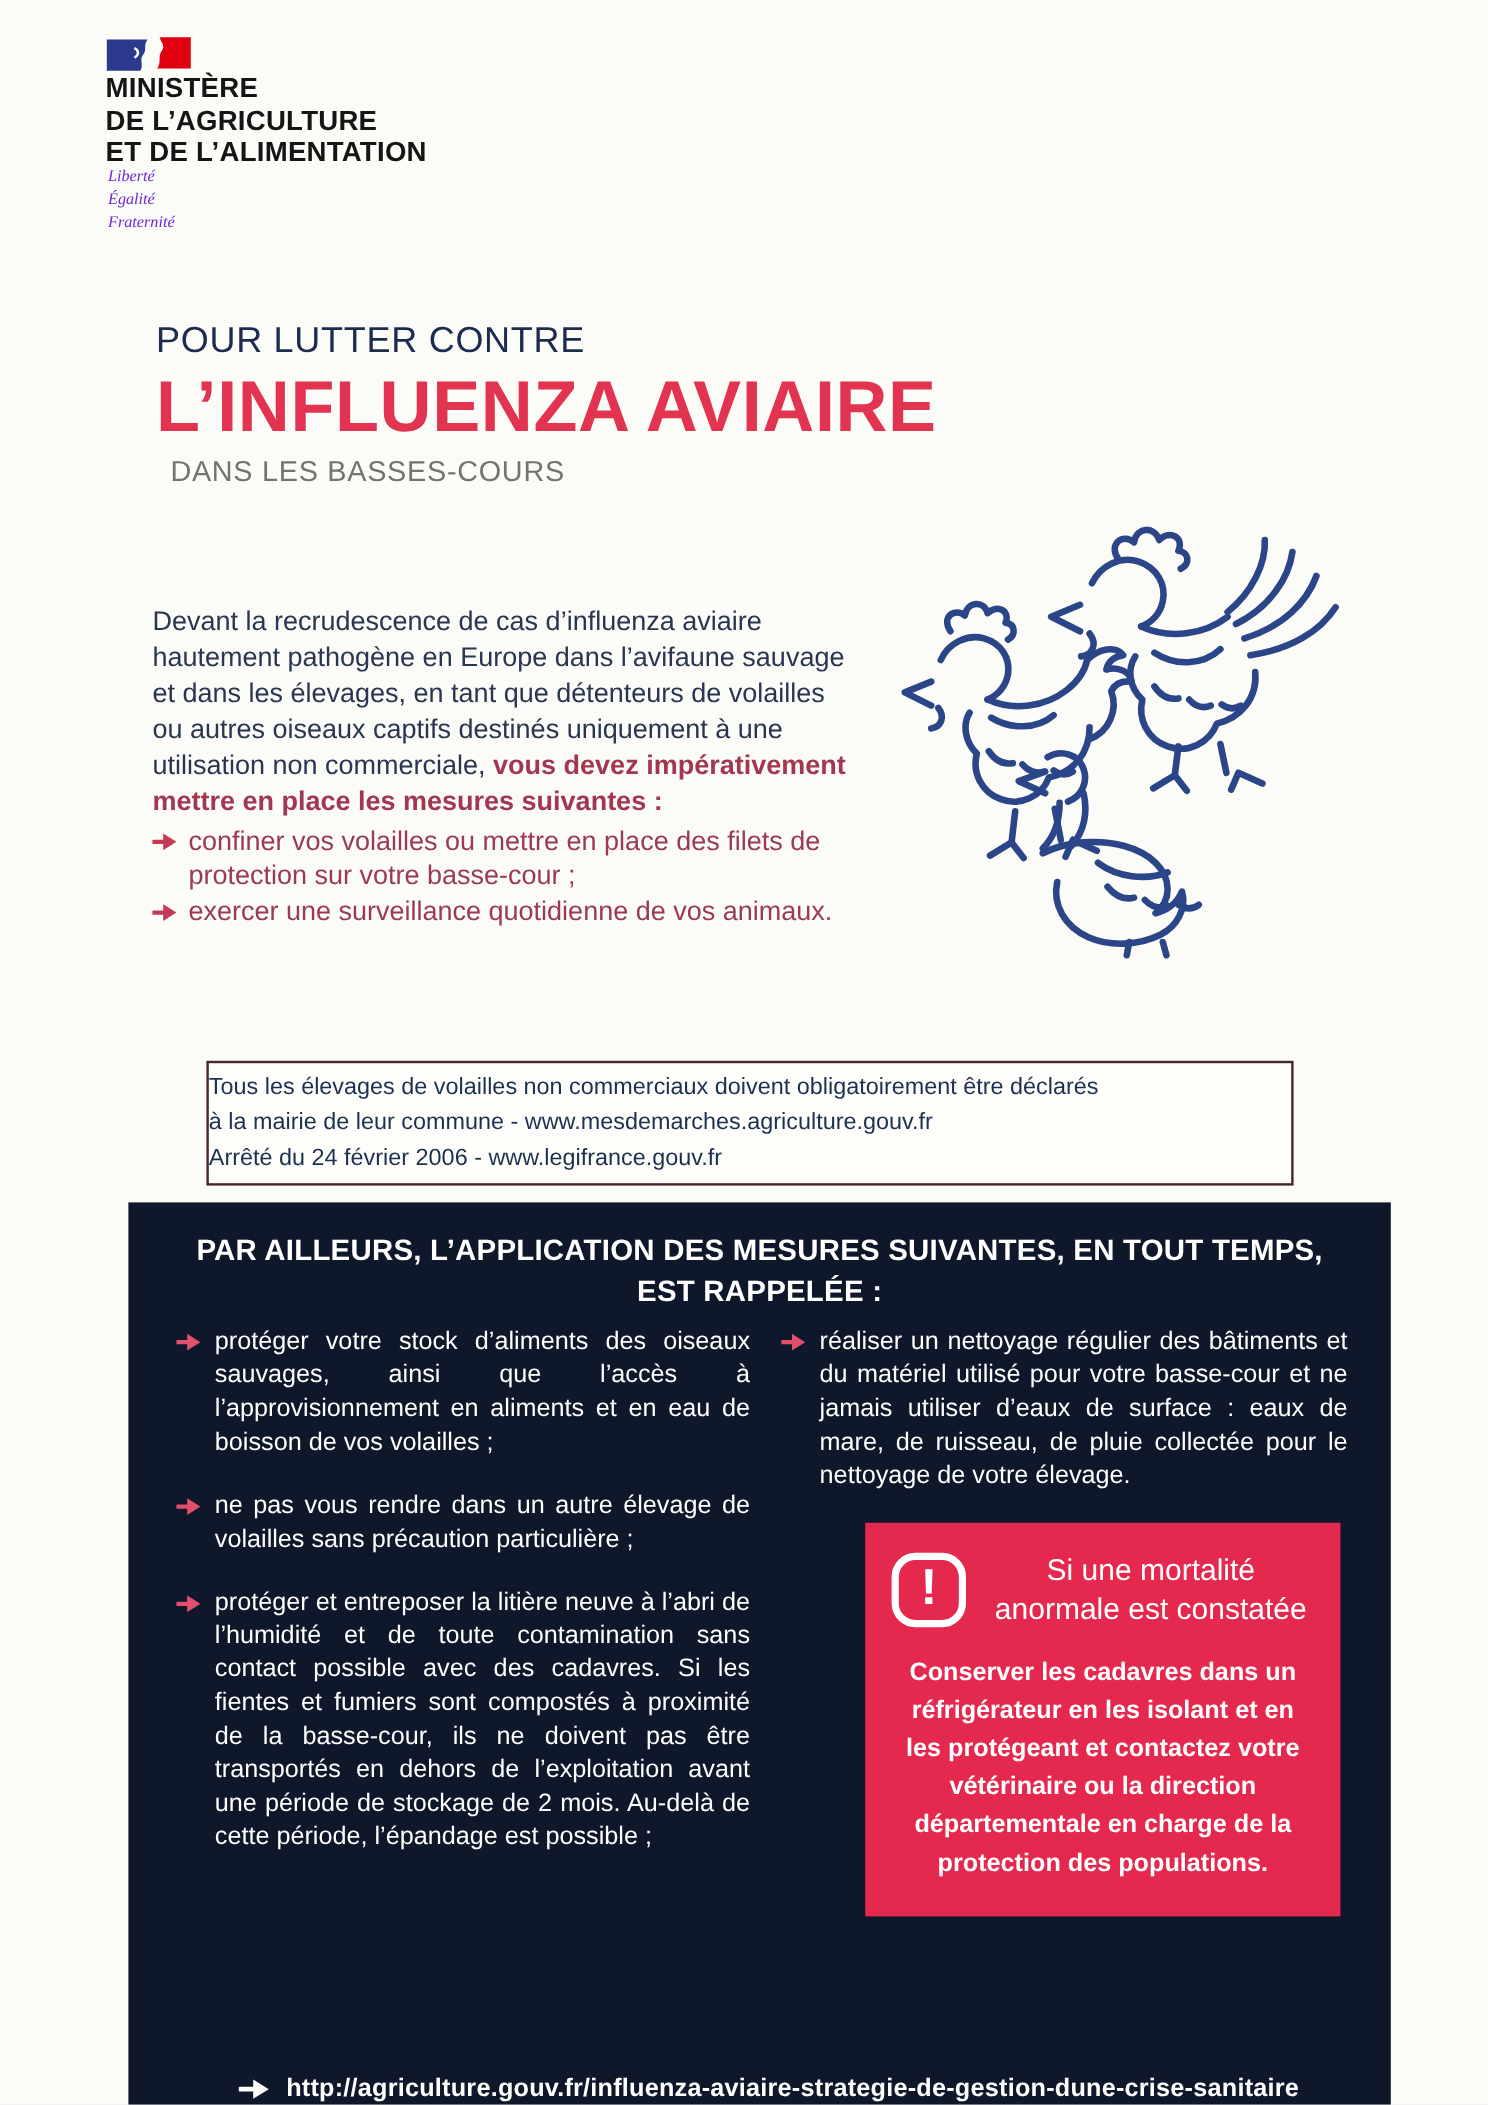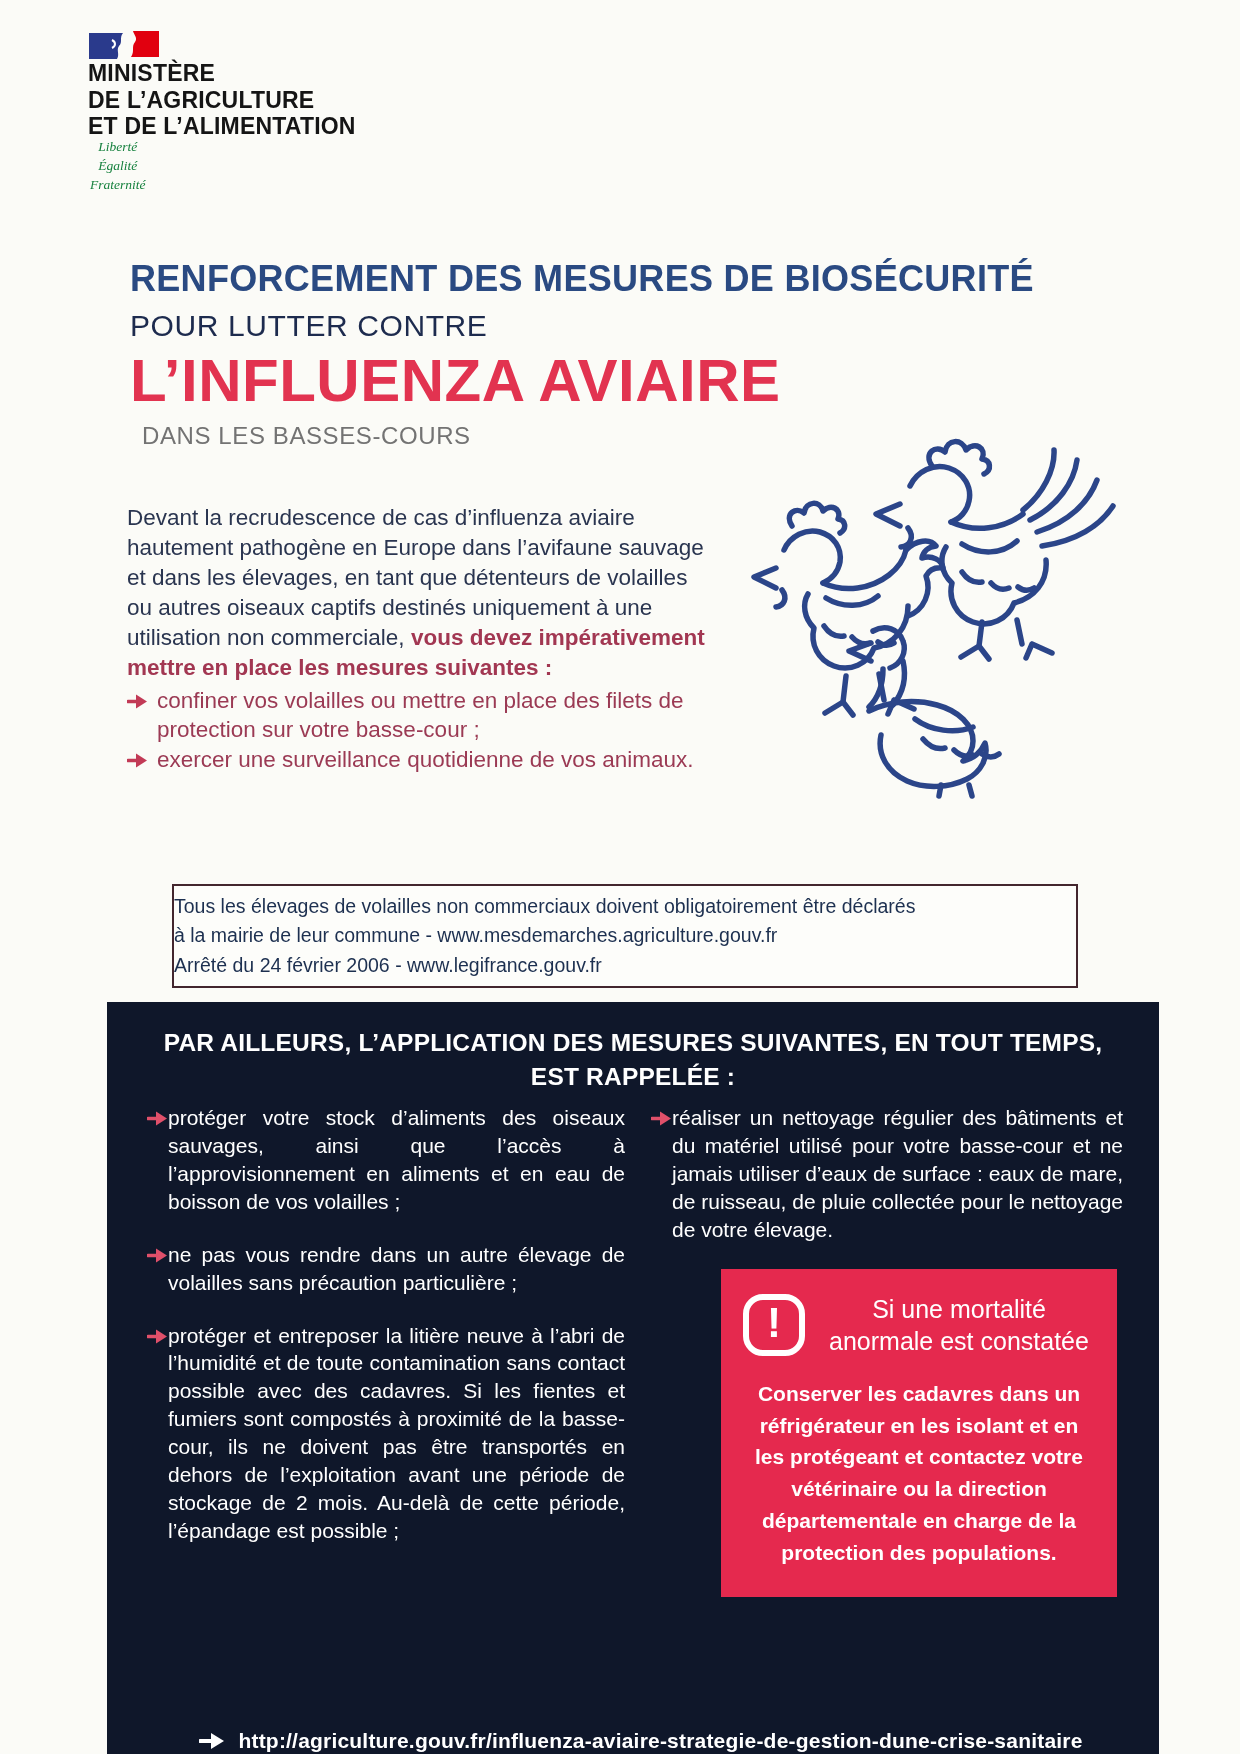"Liberté" .motto { color: #15803d -> #6d28d9; text-align: center -> none }
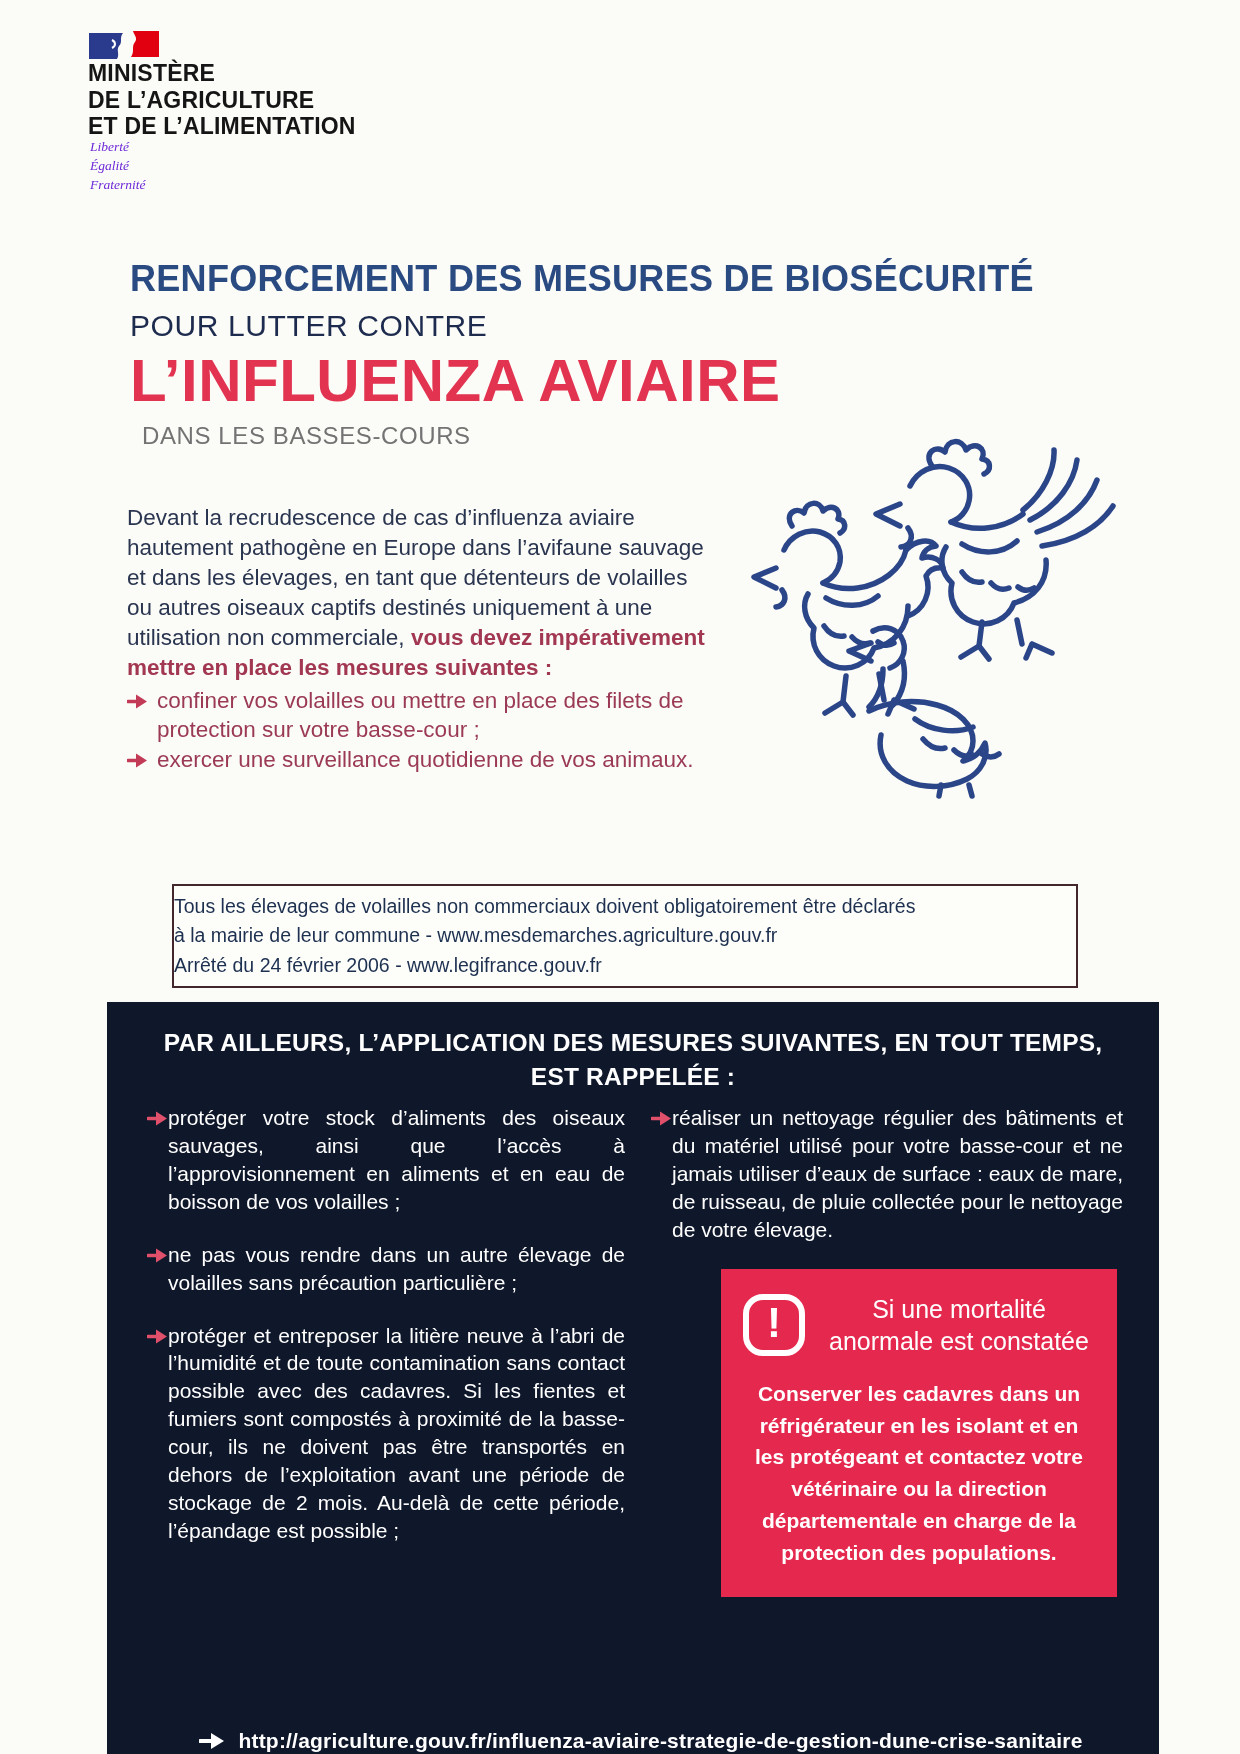"RENFORCEMENT DES MESURES DE BIOSÉCURITÉ" div.t1 { html: <div>RENFORCEMENT DES MESURES DE BIOSÉCURITÉ</div> -> none }
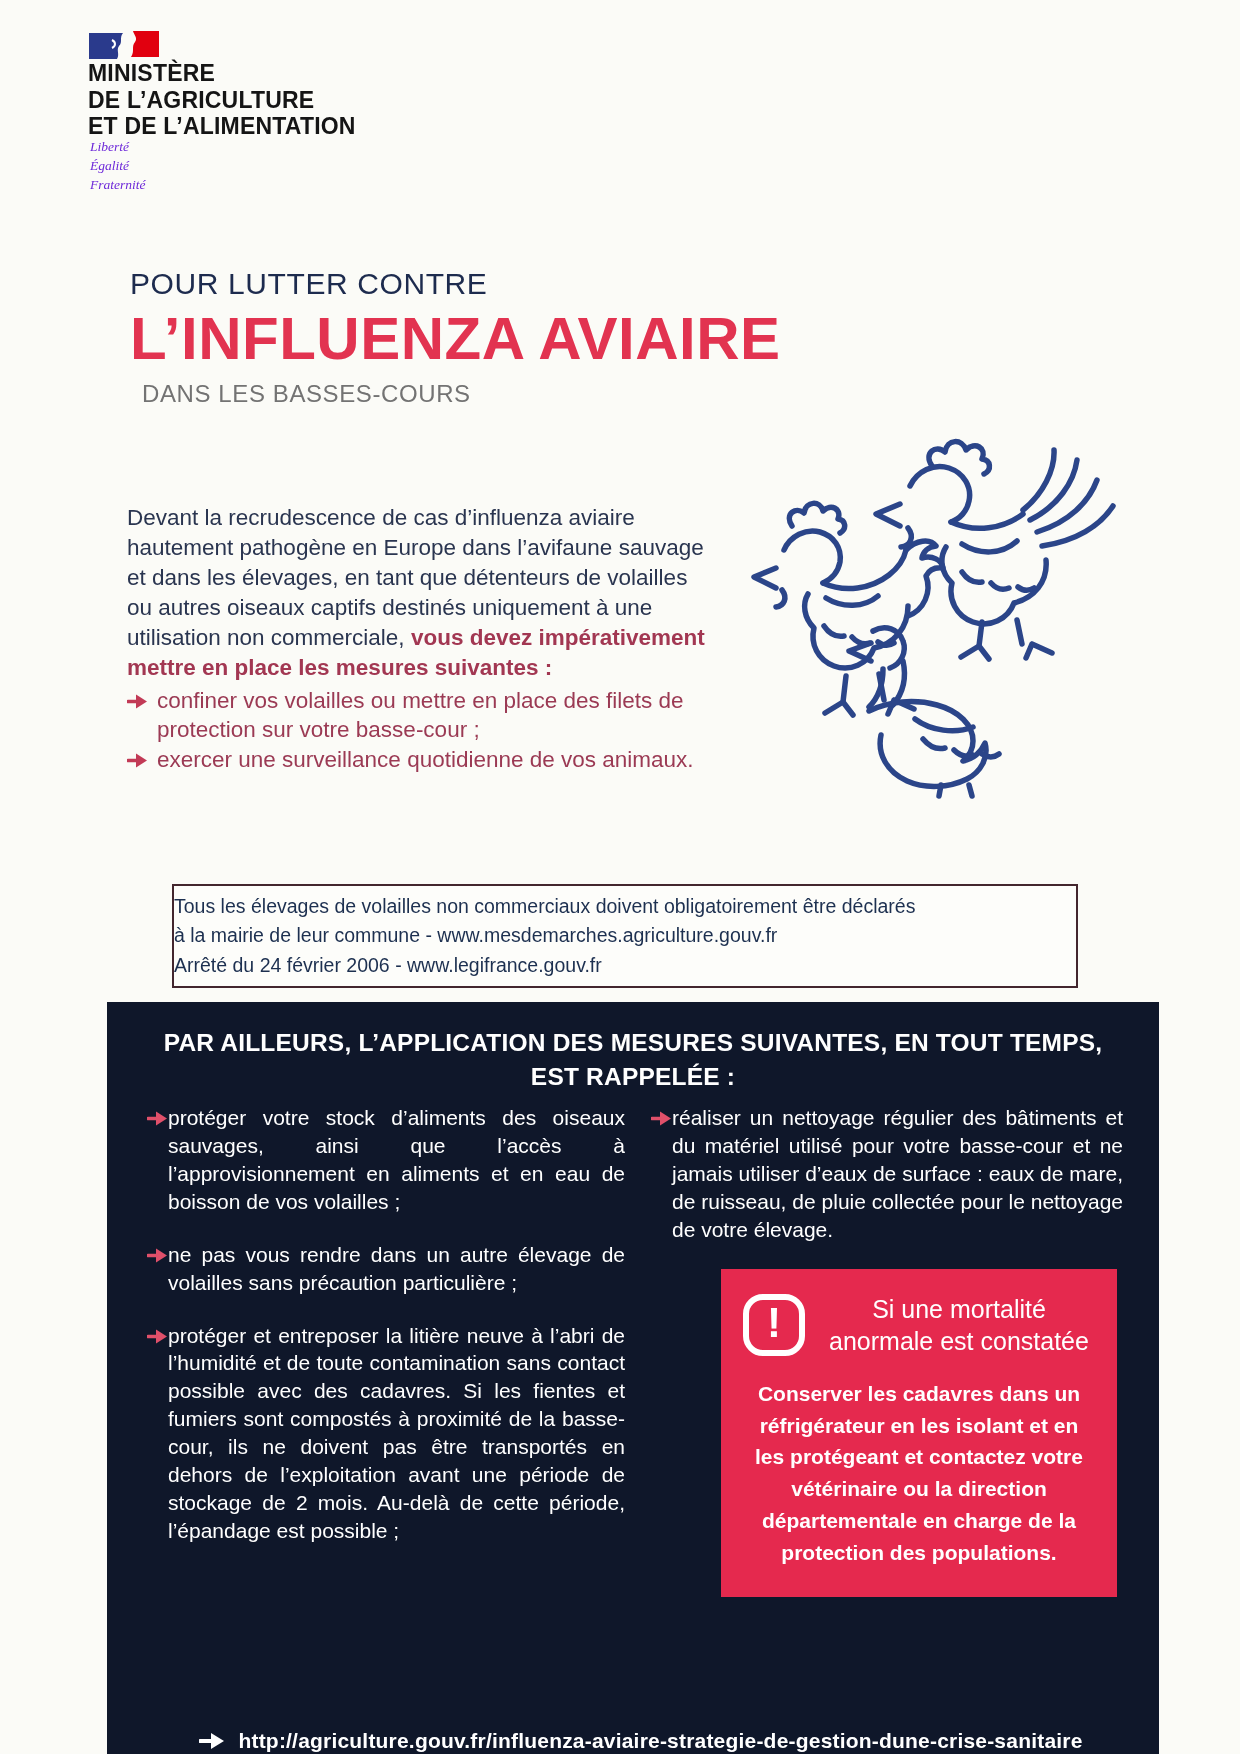"protéger votre stock d’aliments des" .pb { gap: none -> 11px }
